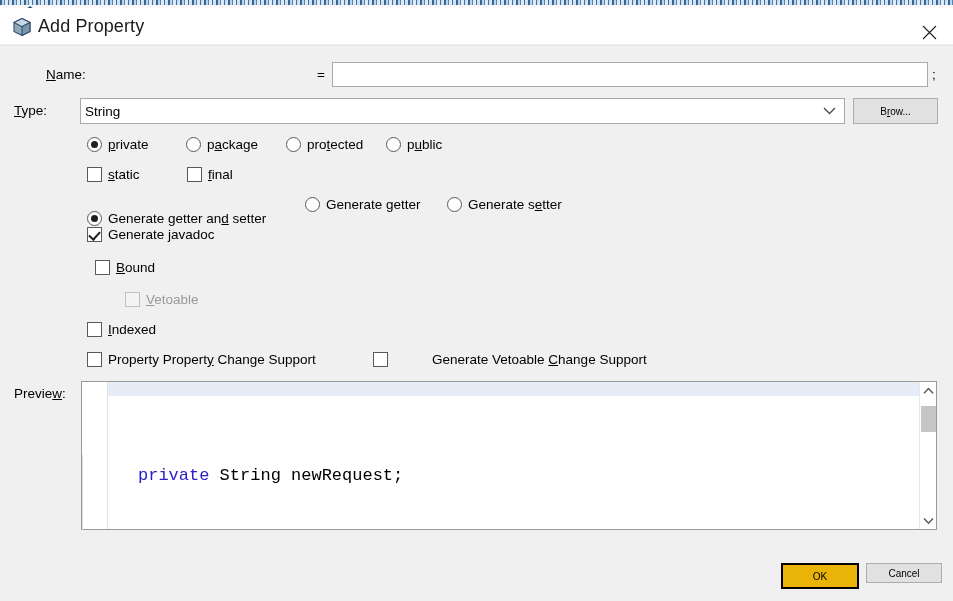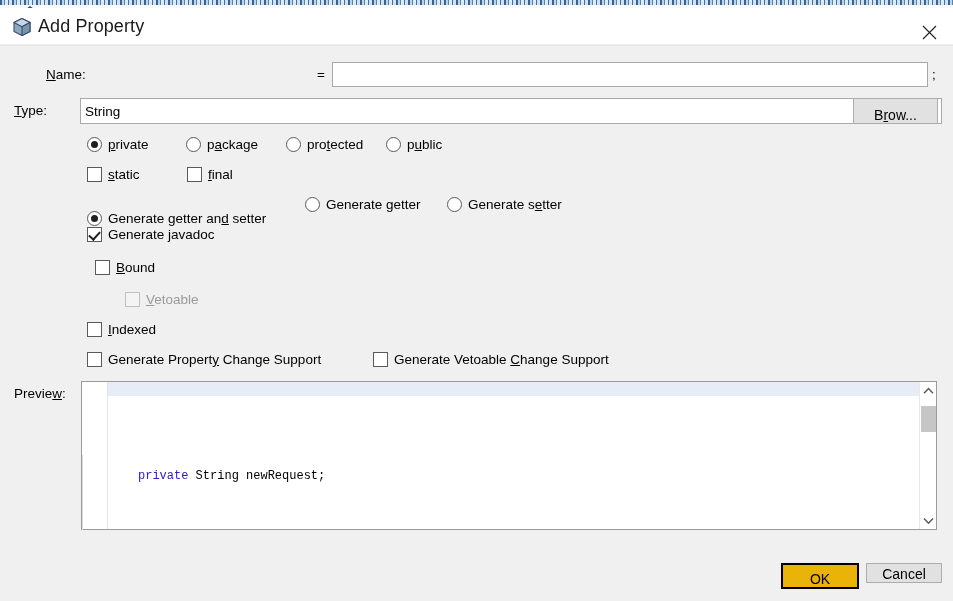"String" div.combo { width: 862px -> 765px }
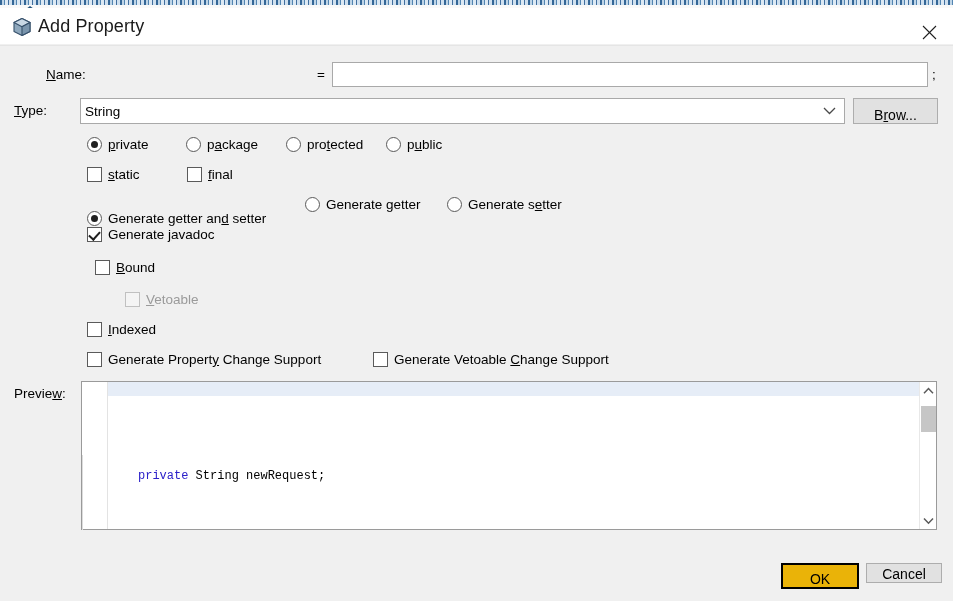"Brow..." .btn { align-items: flex-end -> center; font-size: 14px -> 10px }
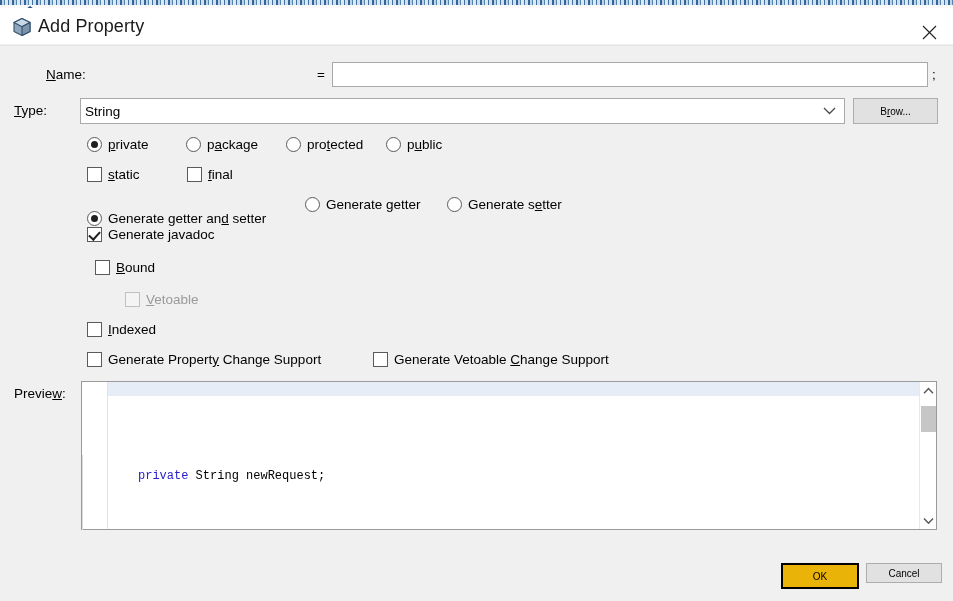"Generate Propert" span { text: Generate -> Property }
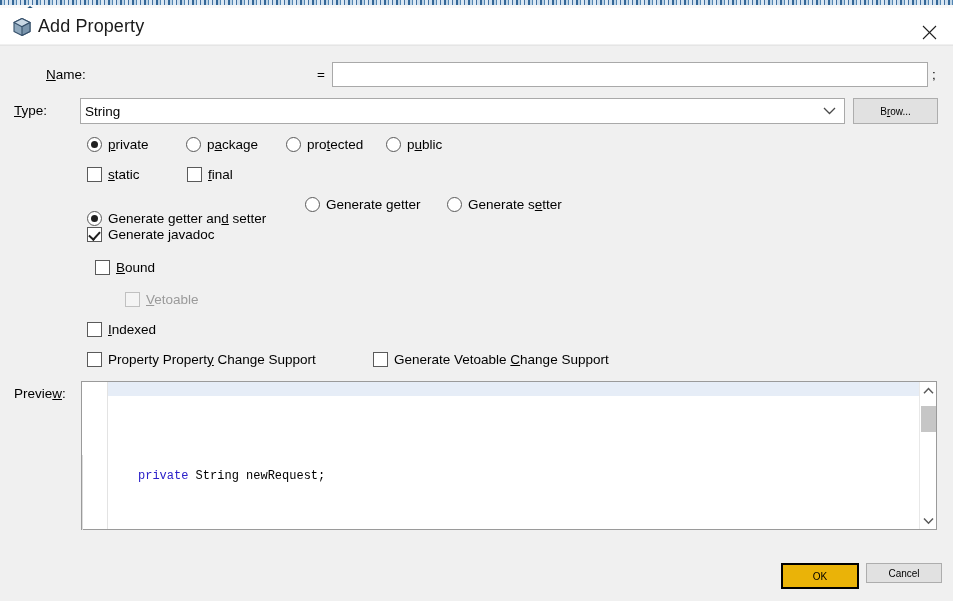"Generate Vetoable Change Support" div.opt { gap: none -> 38px }
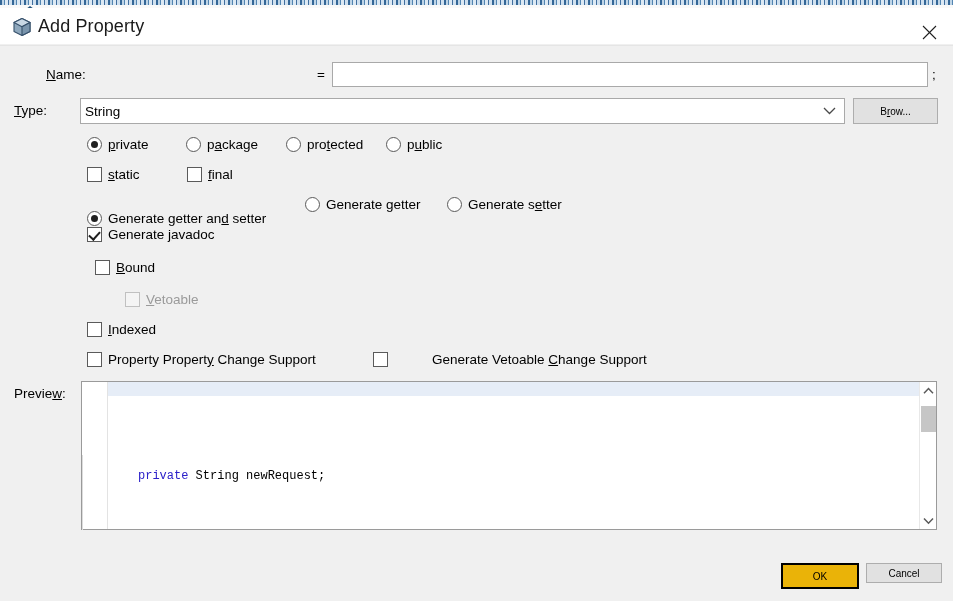"private String newRequest;" .code { font-size: 12px -> 17px }
